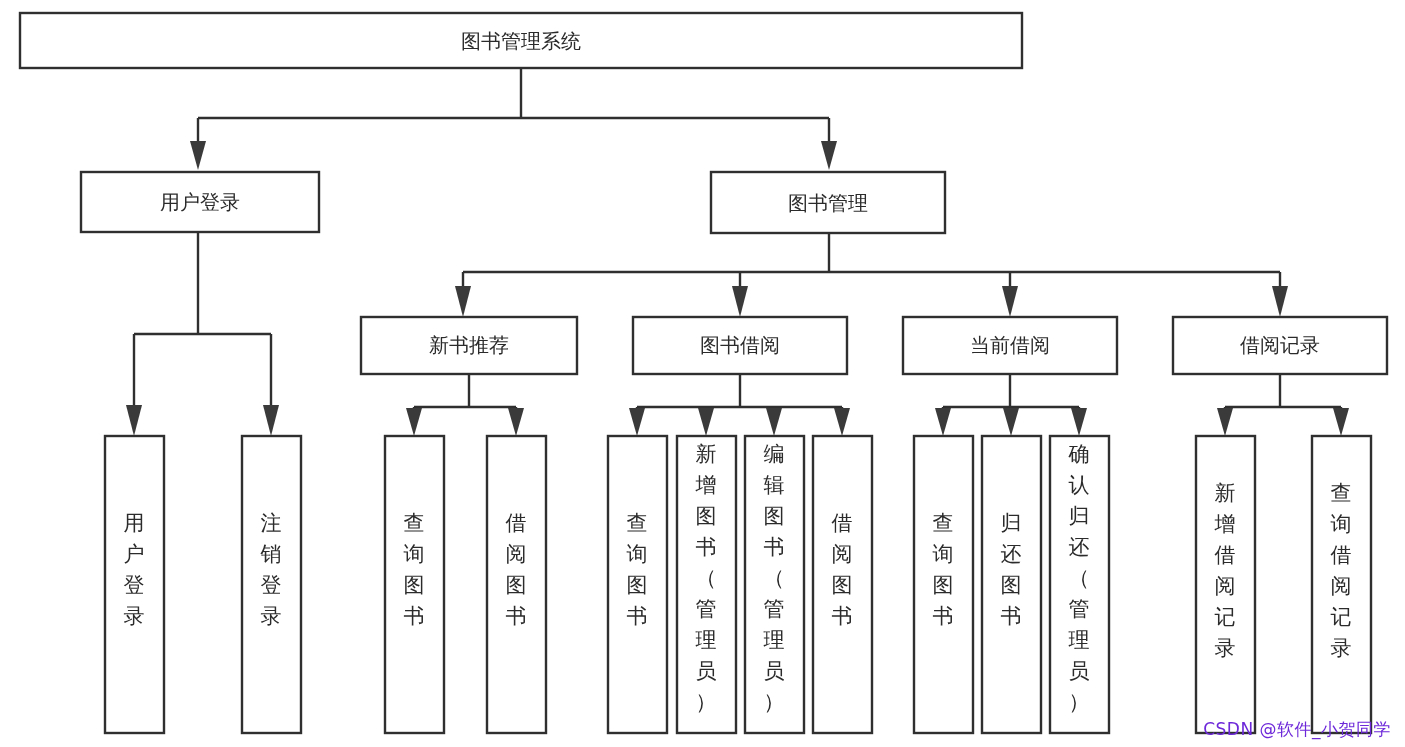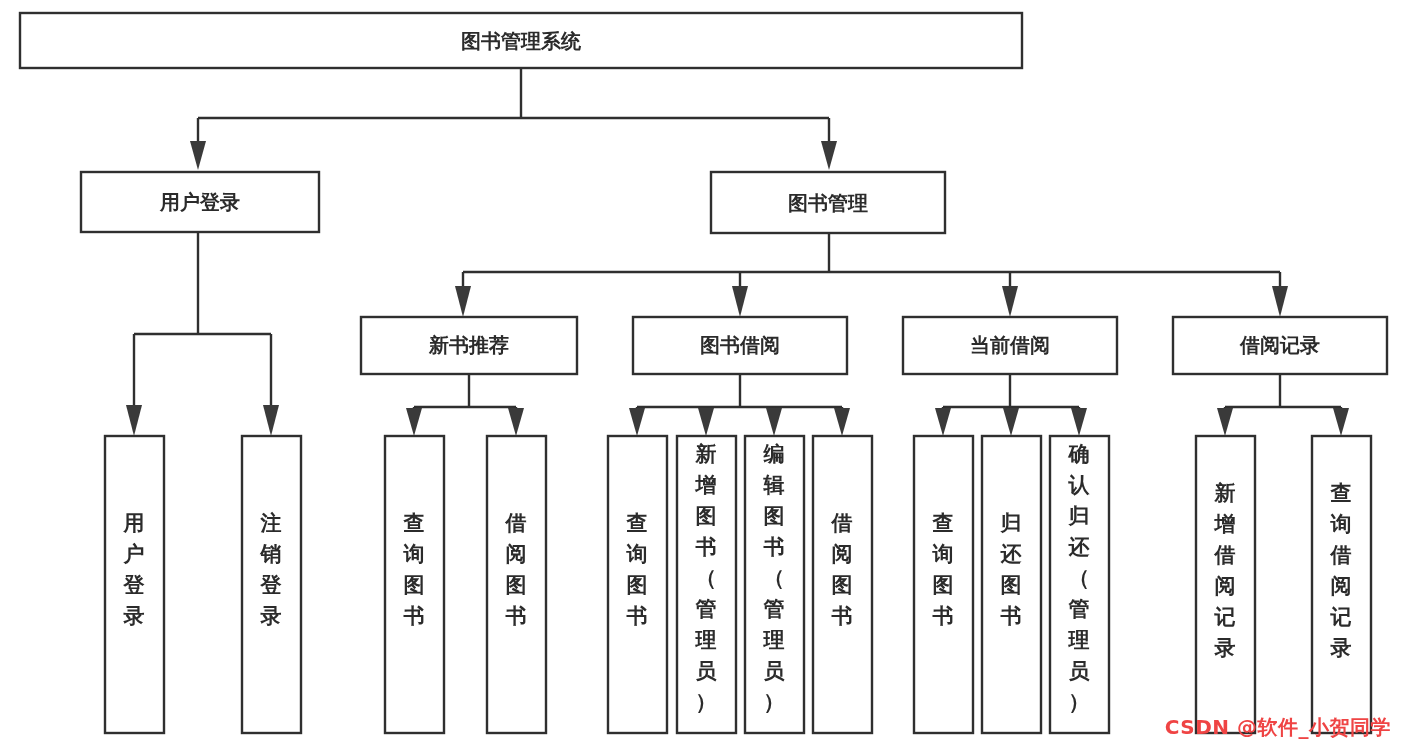"图书管理系统" #diagram-root { font-weight: bold -> none }
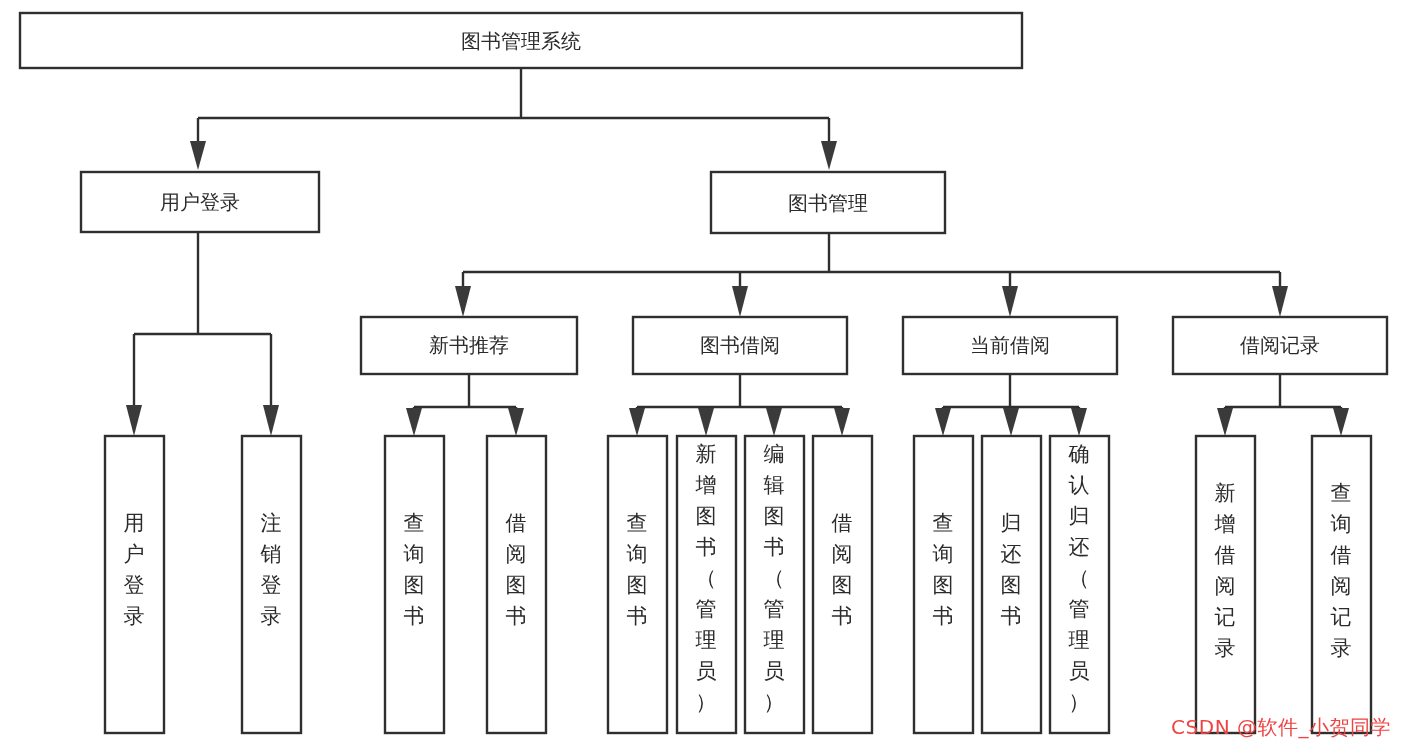"CSDN @软件_小贺同学" .watermark-text { color: #ef4444 -> #6d28d9; font-size: 20px -> 17px }
